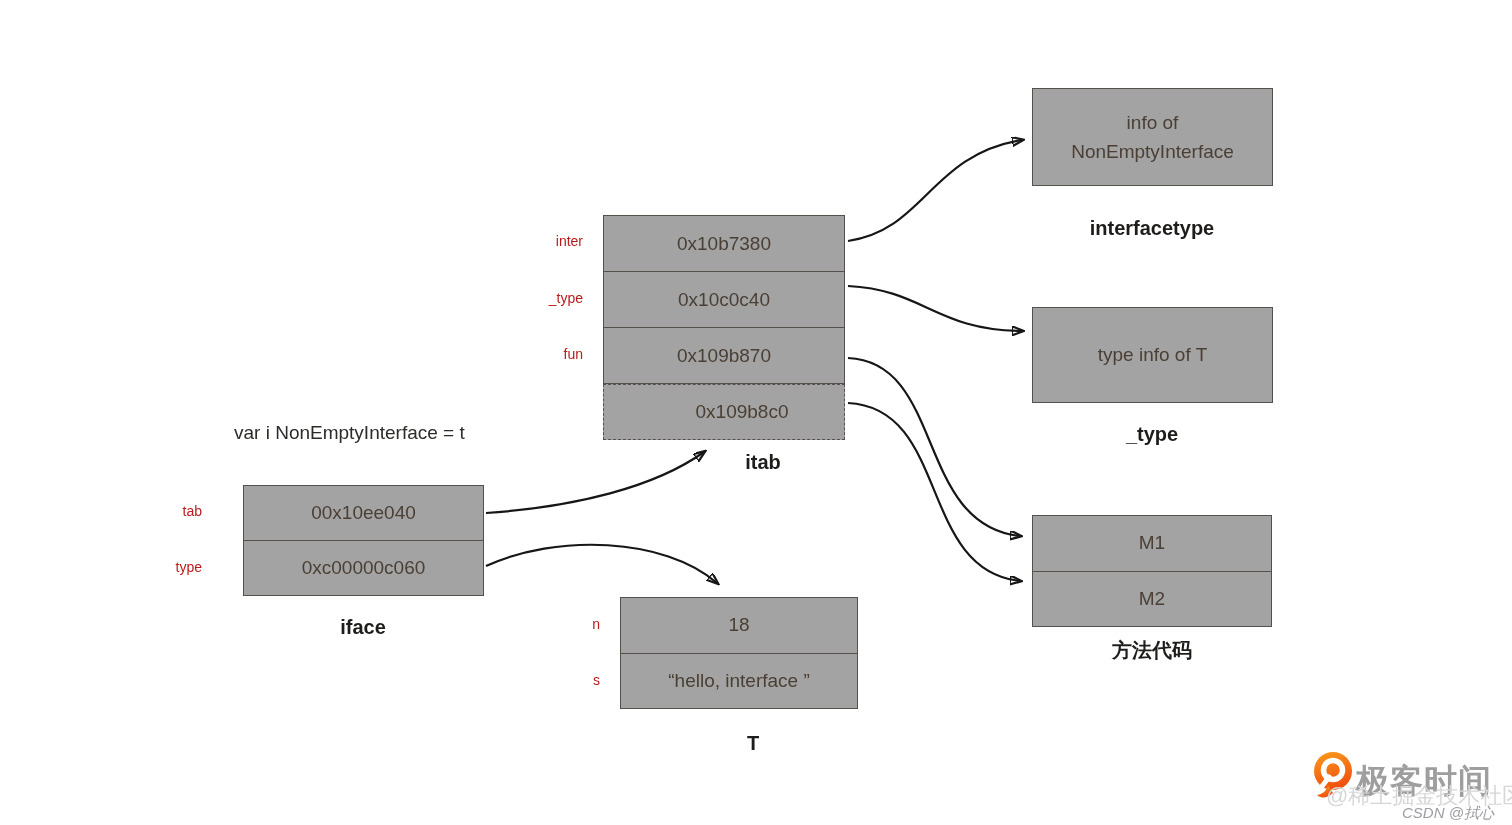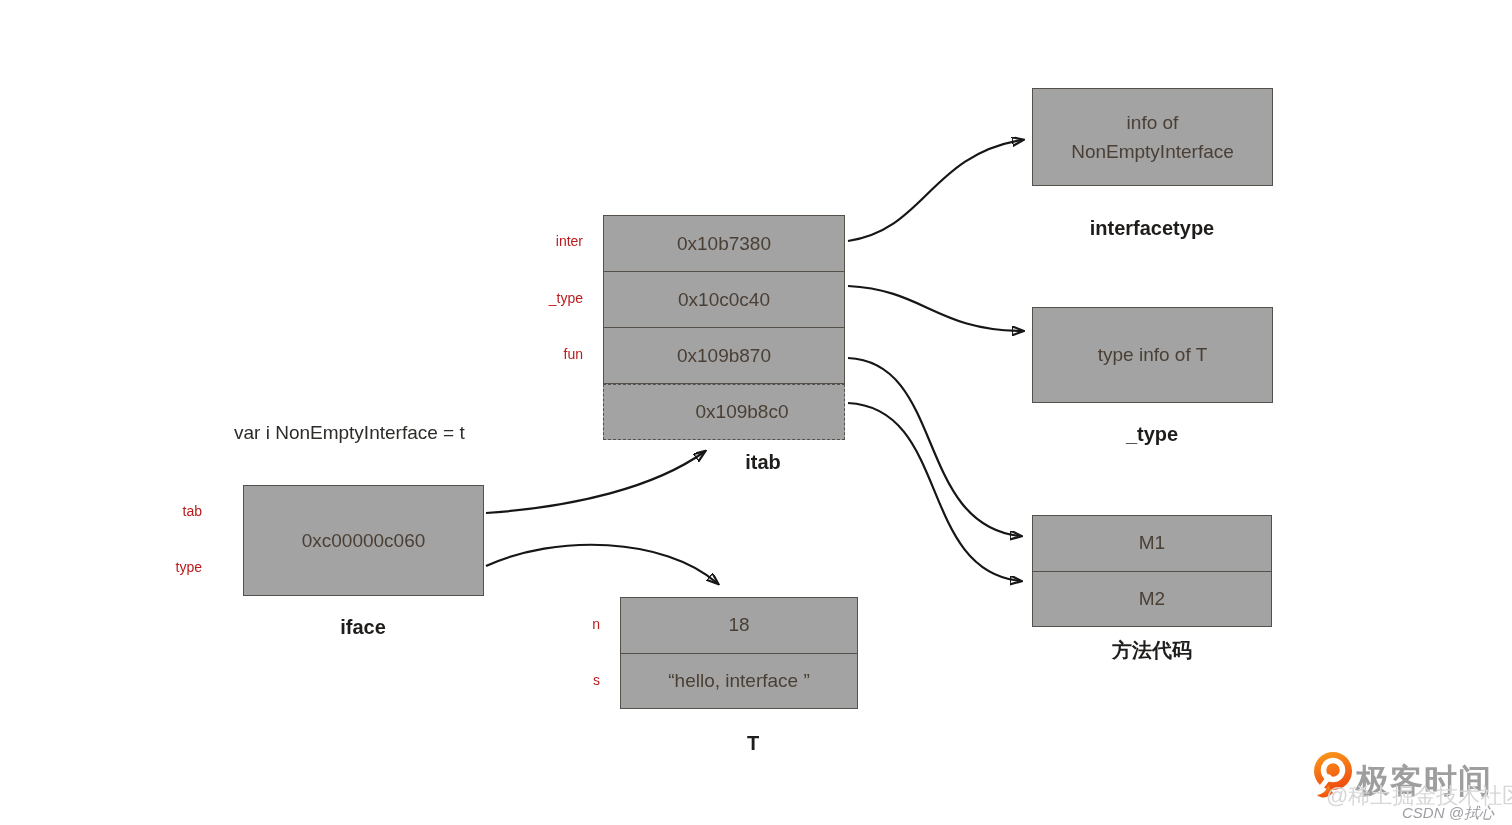"00x10ee040" div.row { html: none -> <div>00x10ee040</div> }
